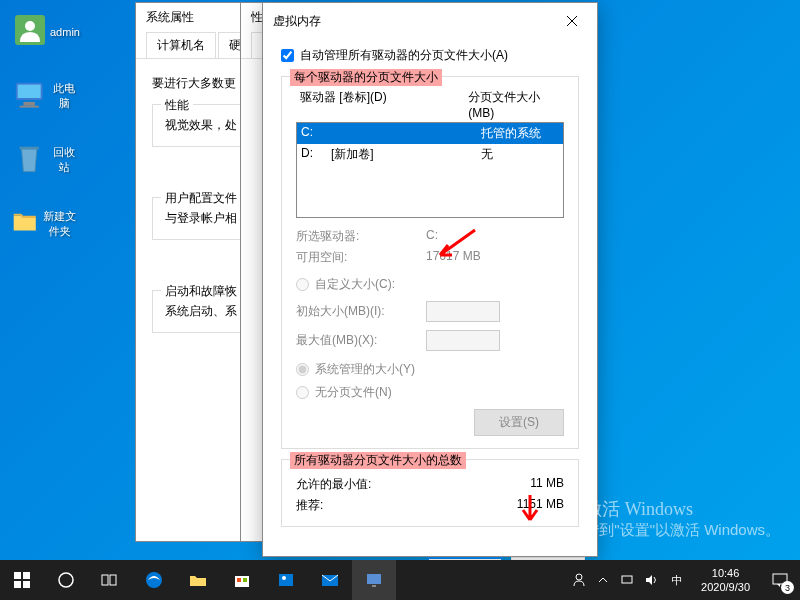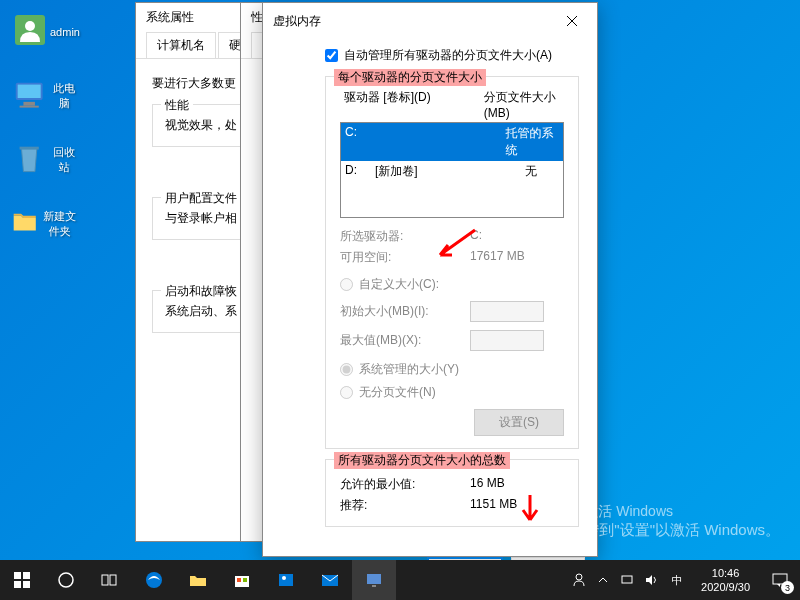"自动管理所有驱动器的分页文件大小(A)" .dialog-body { margin-left: 44px -> none }
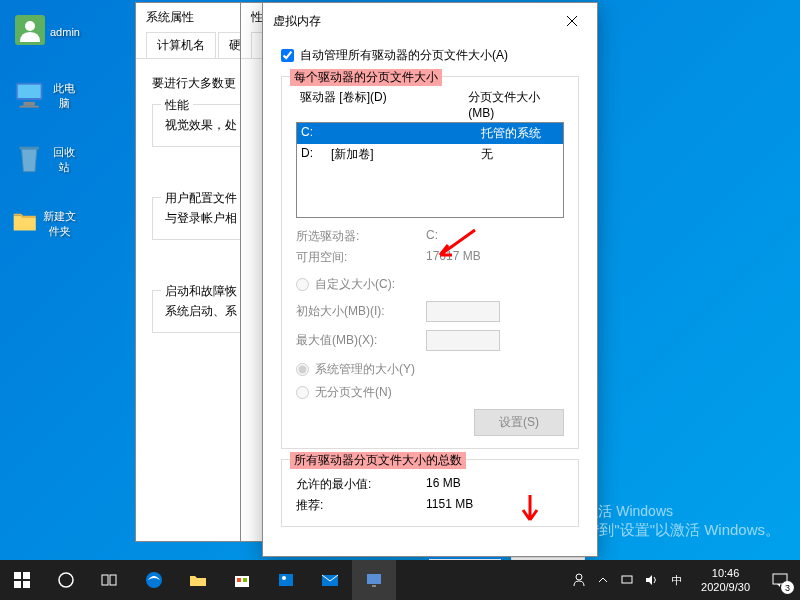"允许的最小值:" .summary-row { justify-content: none -> space-between }
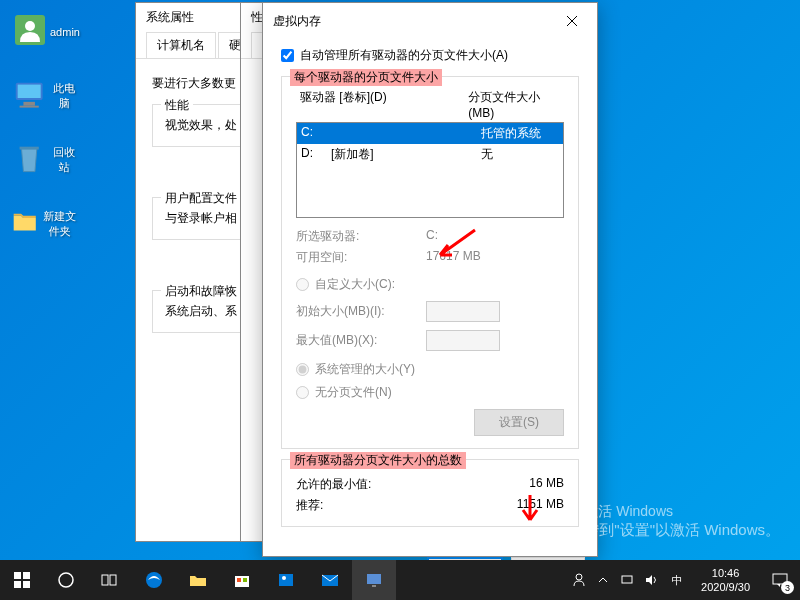"16 MB" div { text: 16 -> 11 }
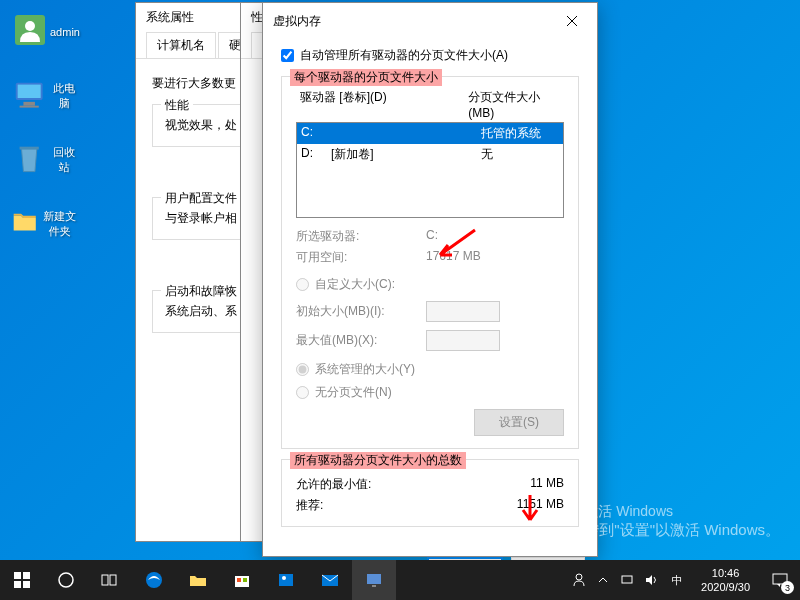"激活 Windows" .watermark .line1 { font-family: none -> Liberation Serif, serif; font-size: 14px -> 18px }
